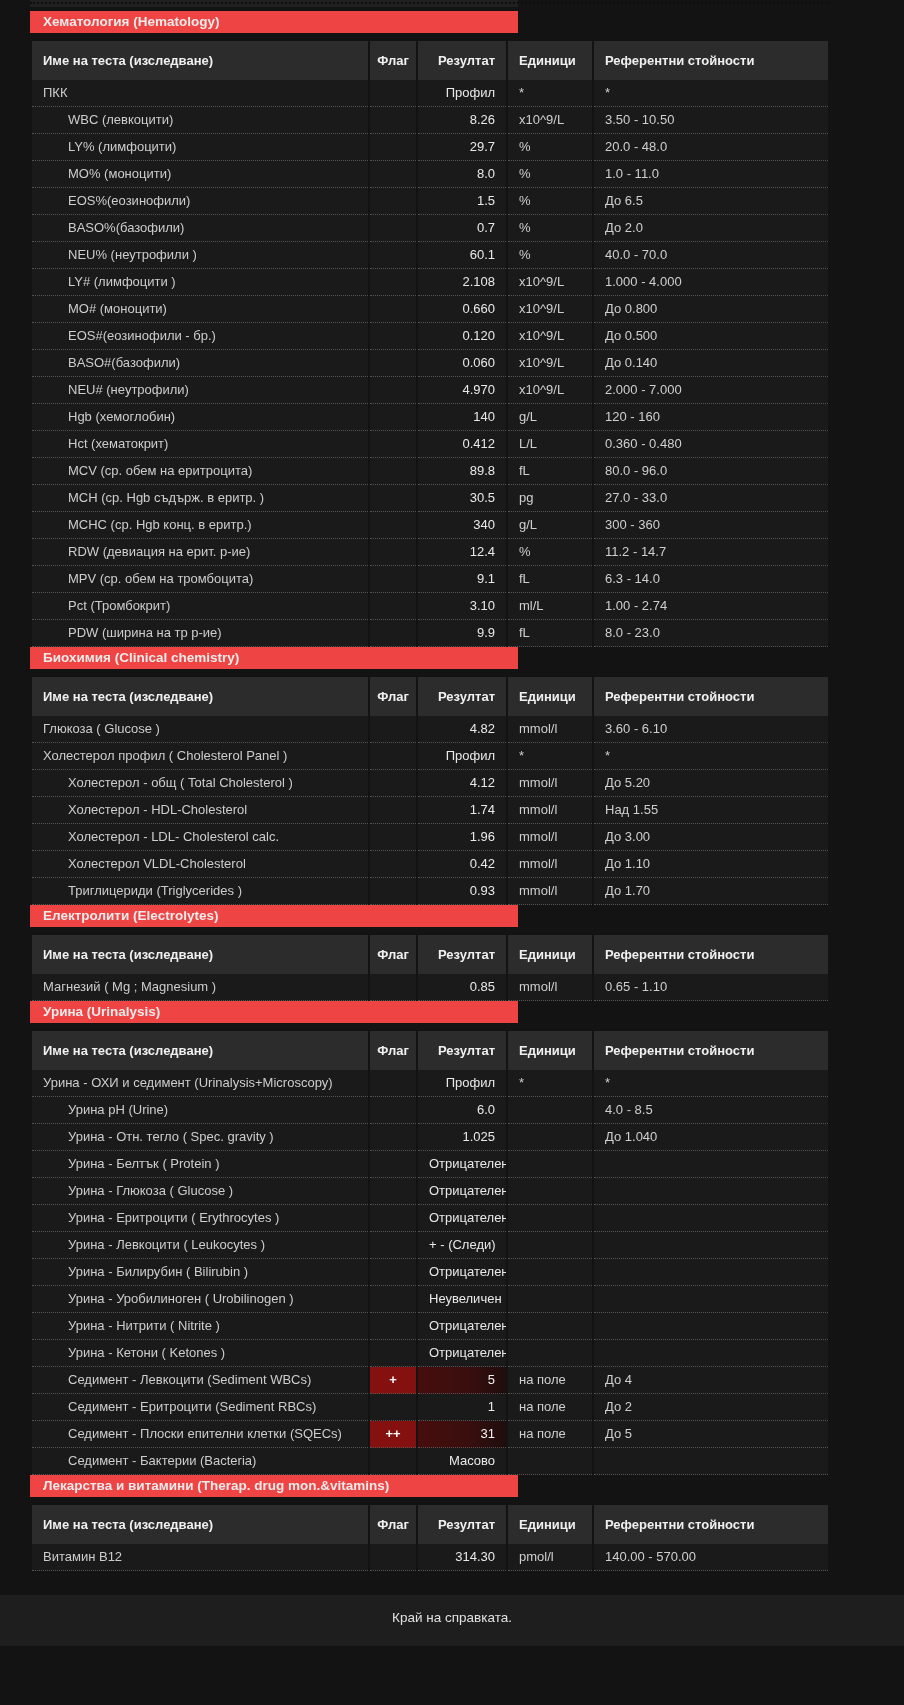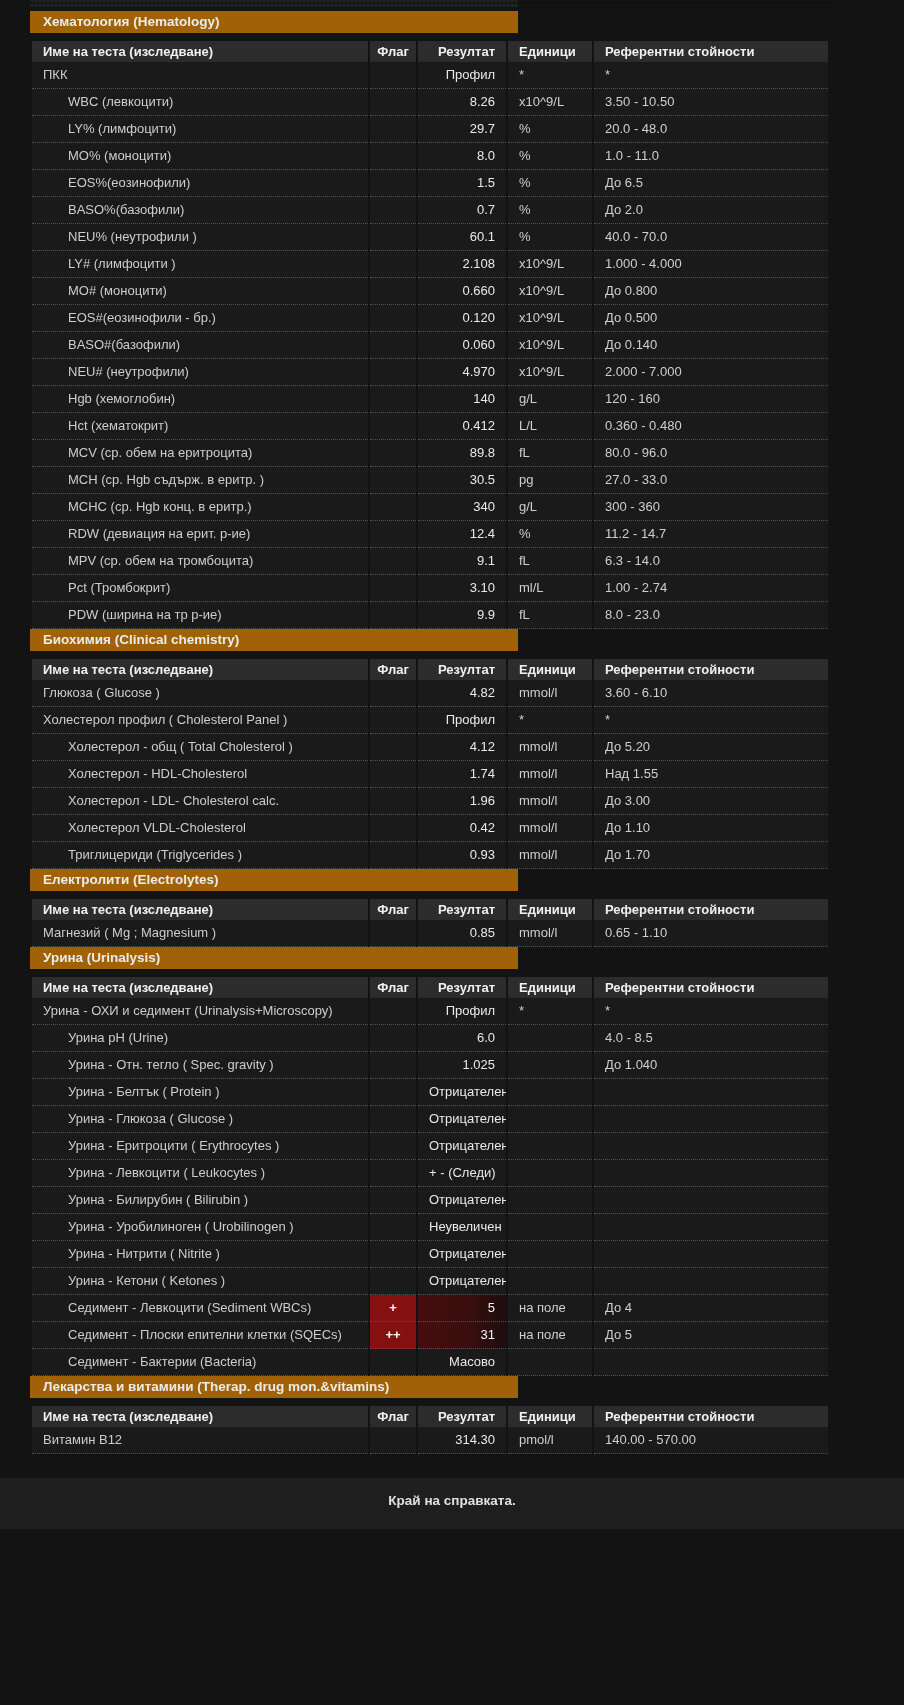"Хематология (Hematology)" .section-title { background: #a16207 -> #ef4444 }
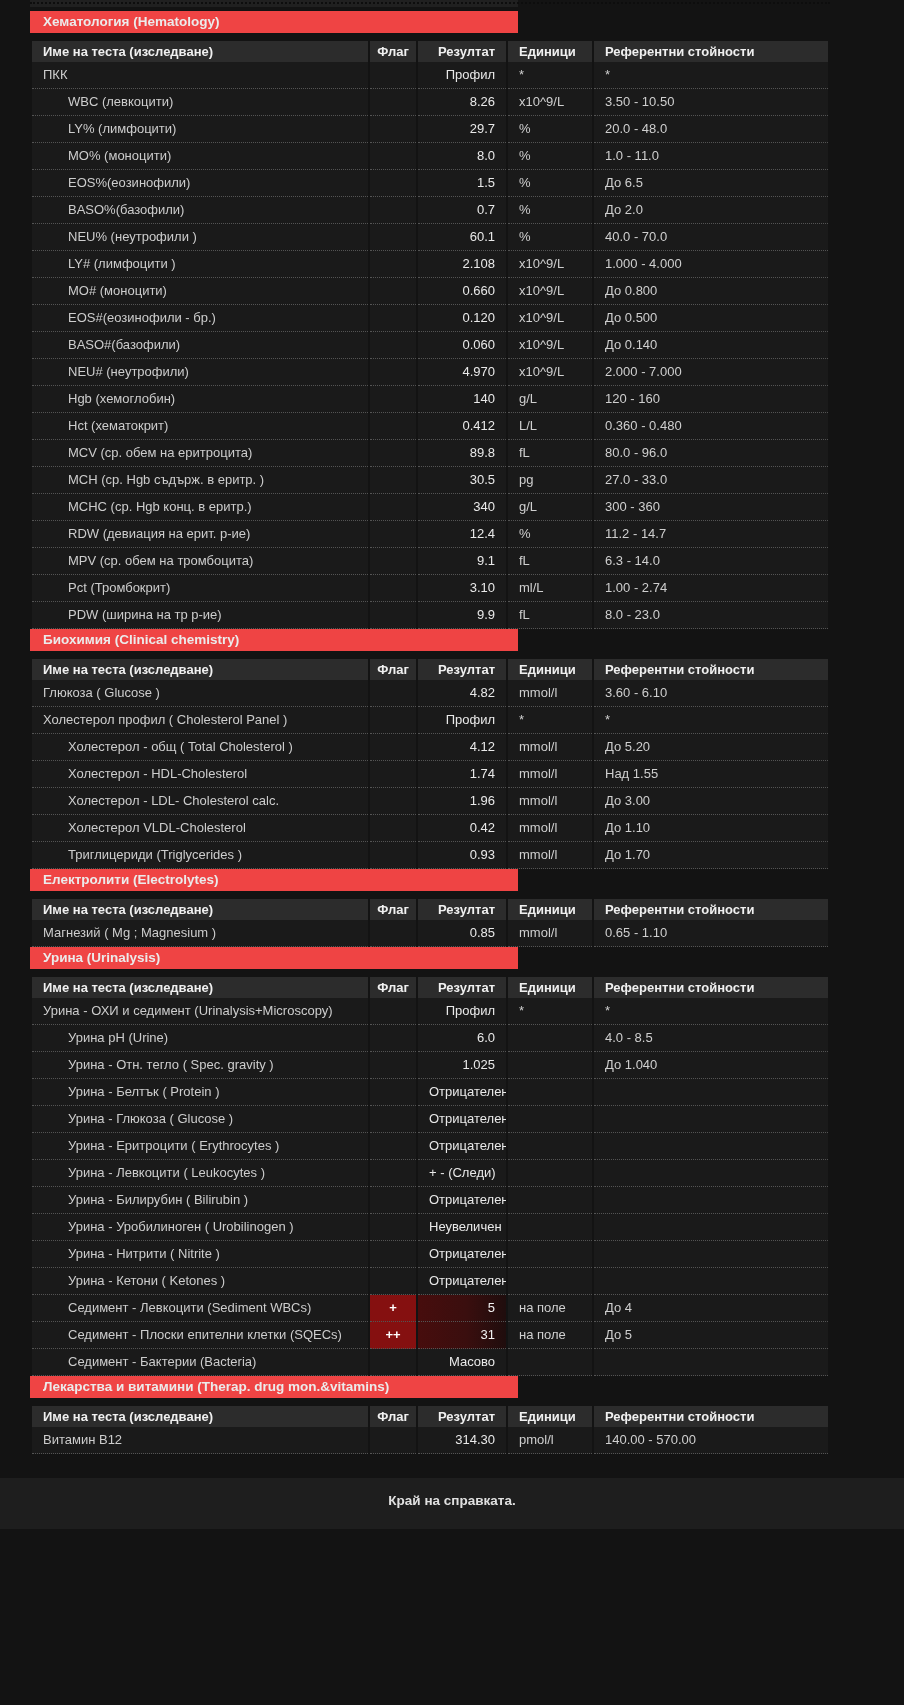"Име на теста (изследване)" th { padding: 3px 11px -> 12px 11px }
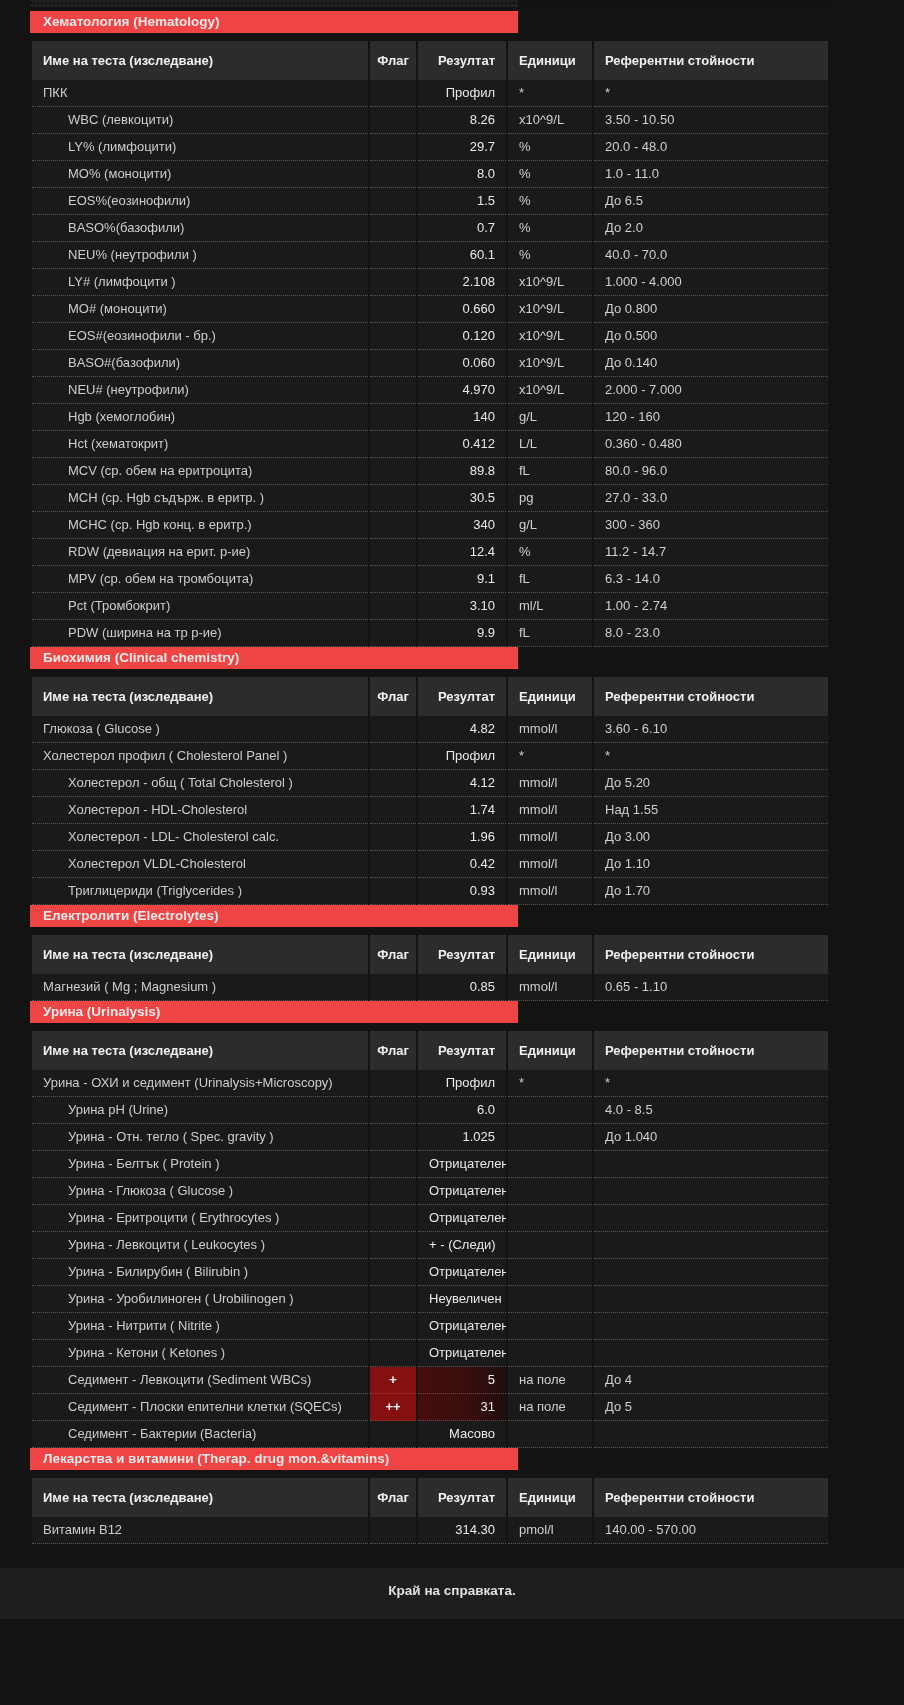"Седимент - Еритроцити (Sediment RBCs)" tr { html: none -> <tr> <td>Седимент - Еритроцити (Sediment RBCs)</td> <td></td> <td>1</td> <td>на поле</td> <td>До 2</td> </tr> }
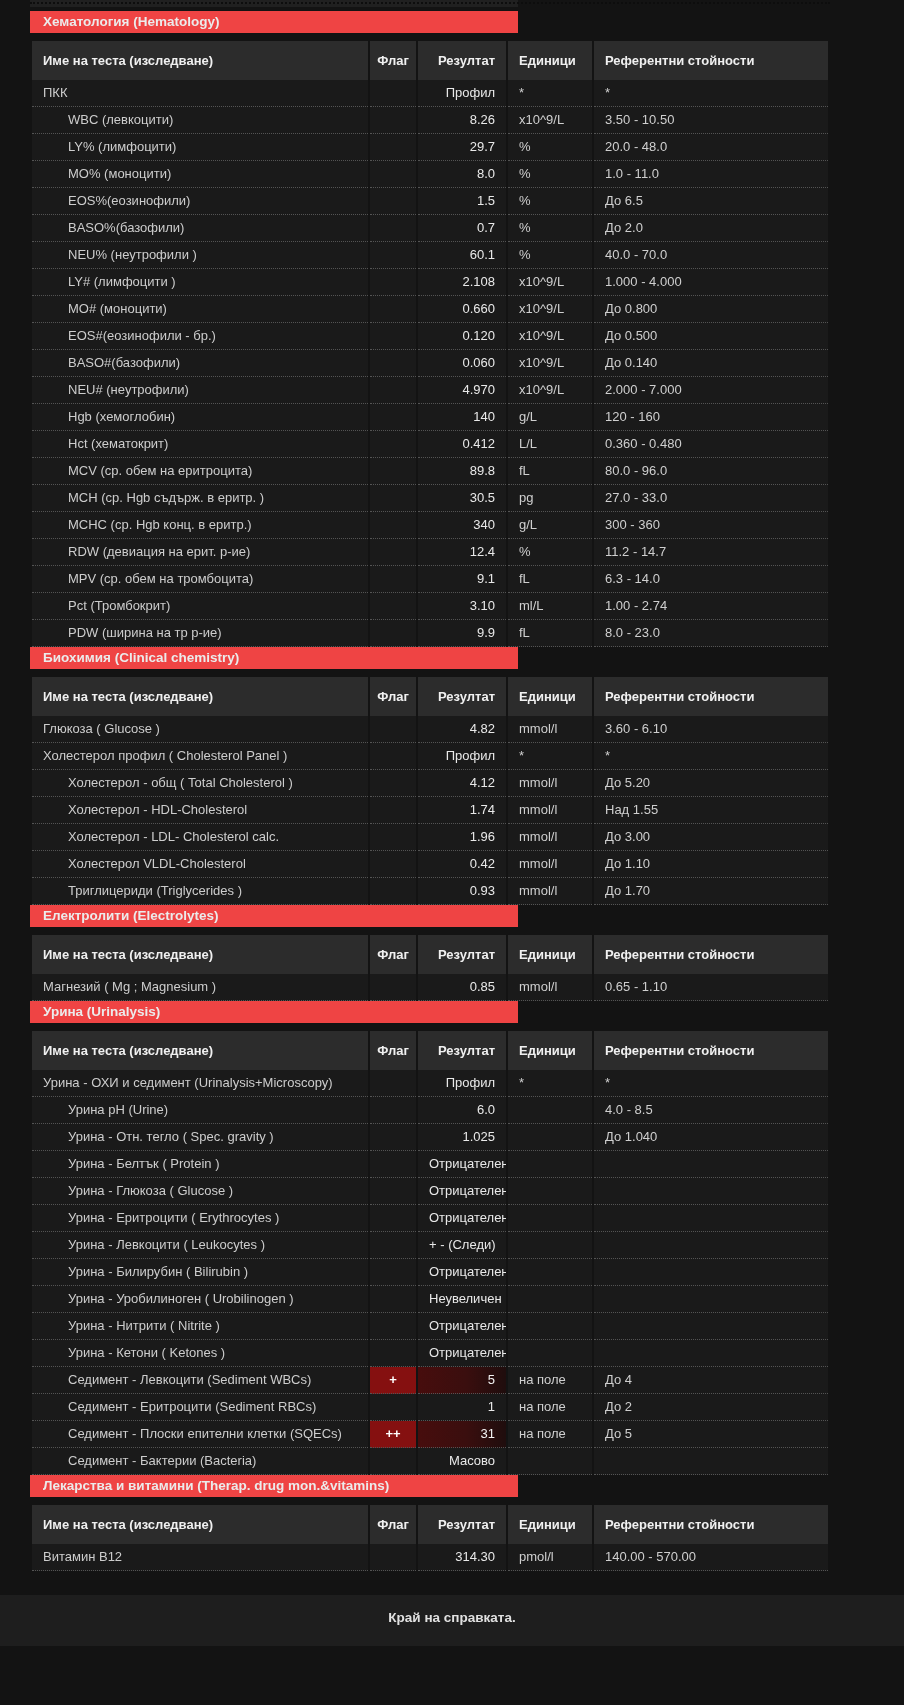"Край на справката." .footer-text { font-weight: 700 -> 400 }
